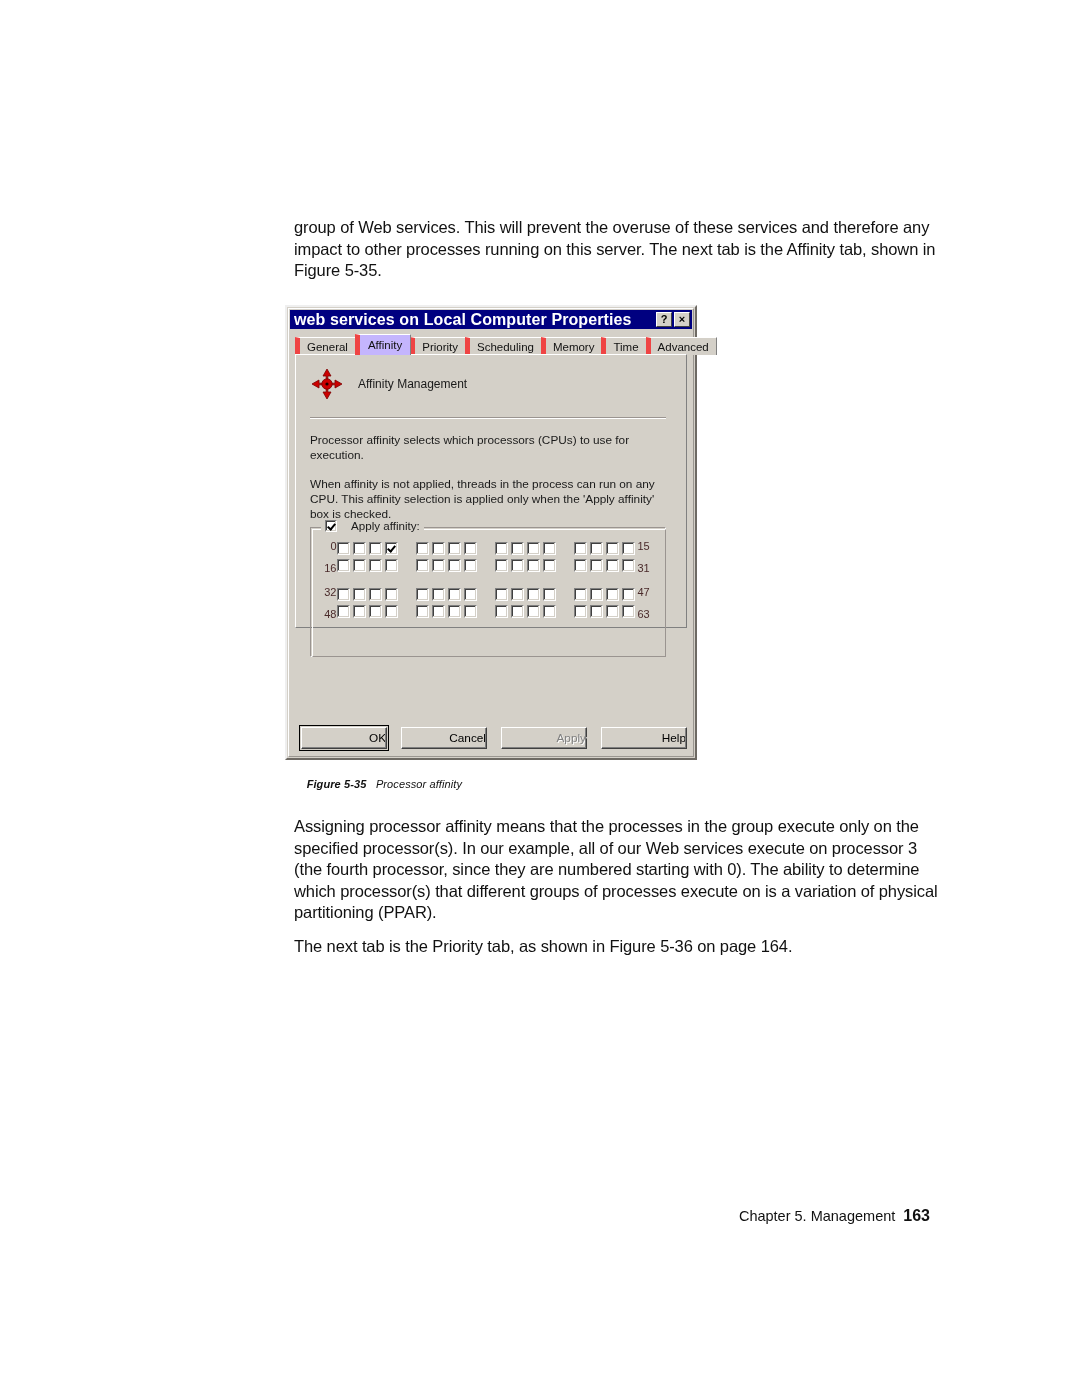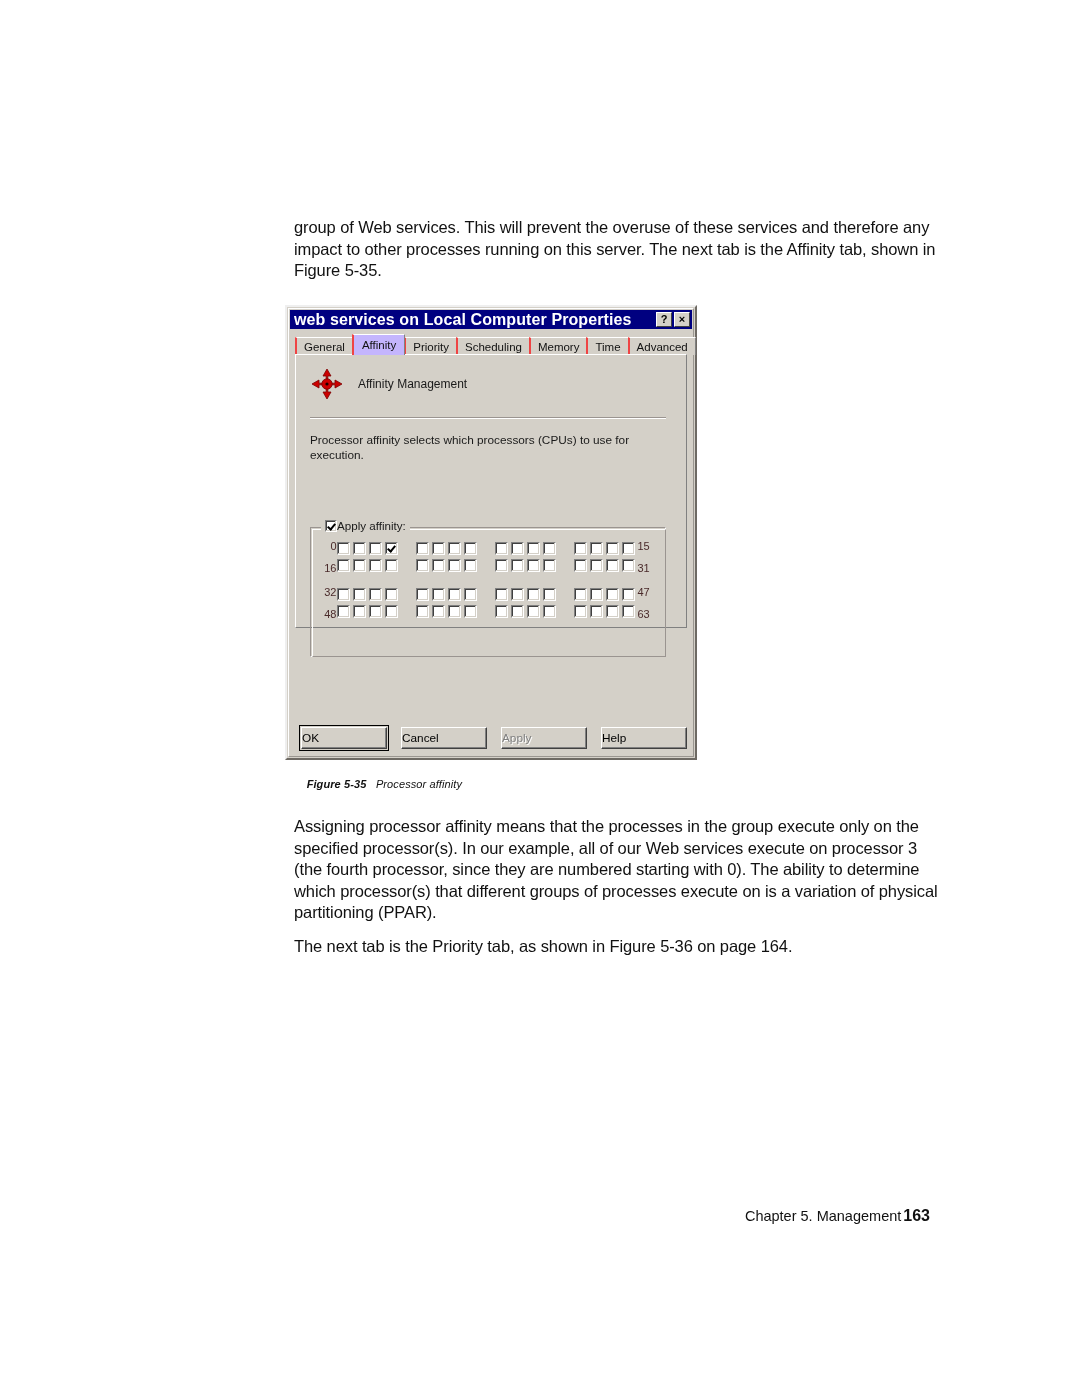"General" .tab { border-left: 2px solid #ef4444 -> 5px solid #ef4444 }
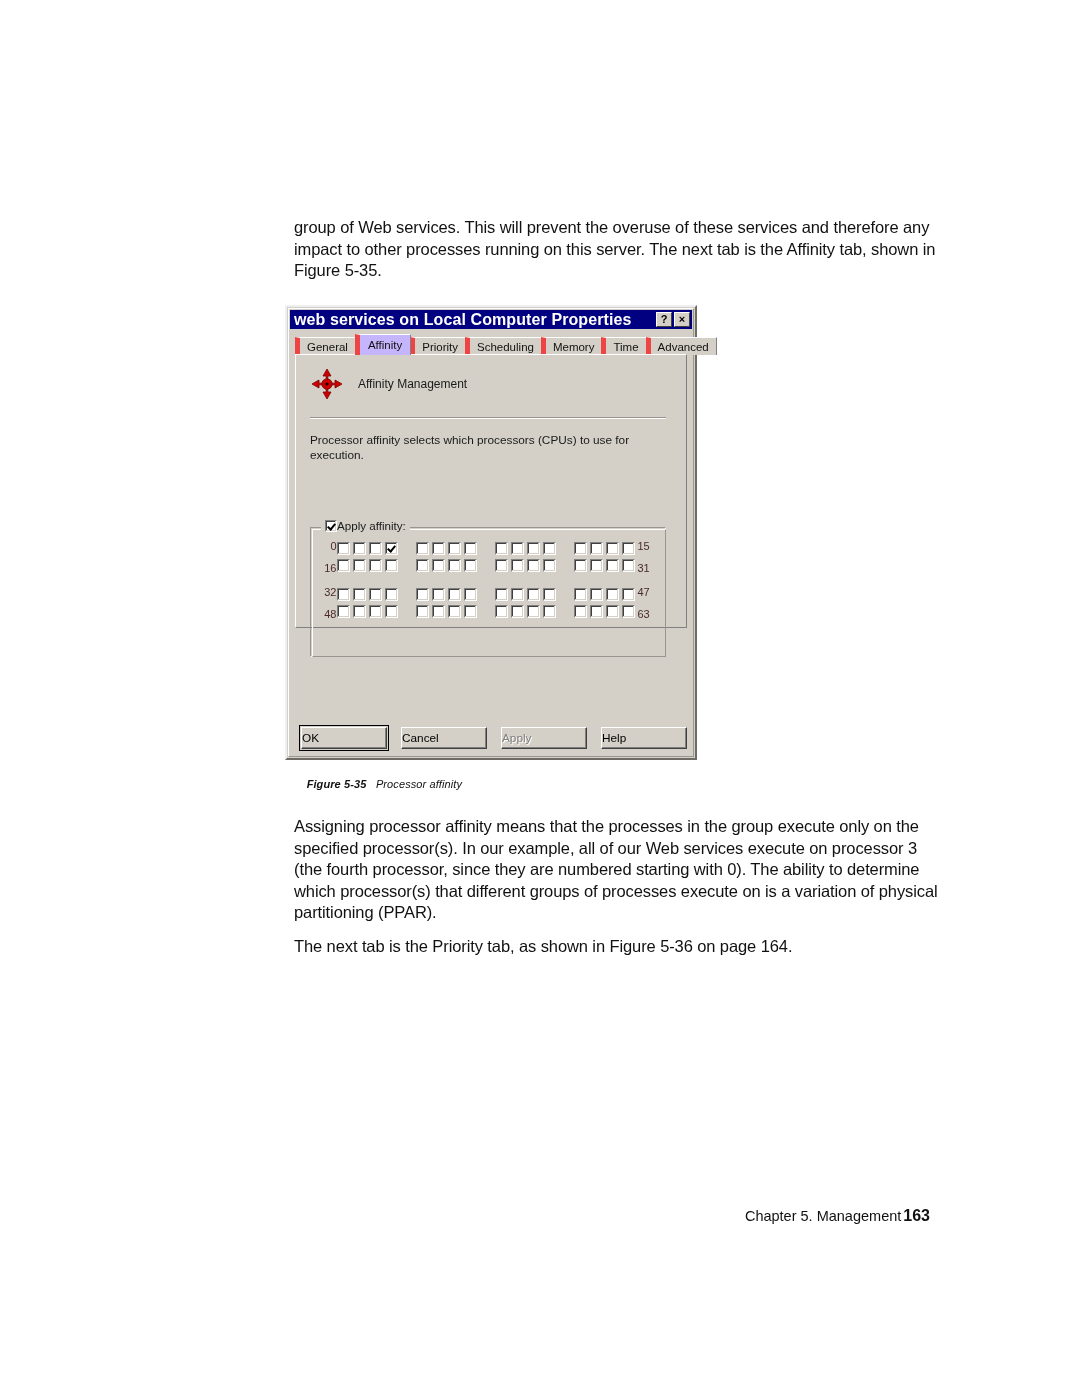"When affinity is not applied," p { html: none -> <p>When affinity is not applied, threads in the process can run on any CPU. This affinity selection is applied only when the 'Apply affinity' box is checked.</p> }
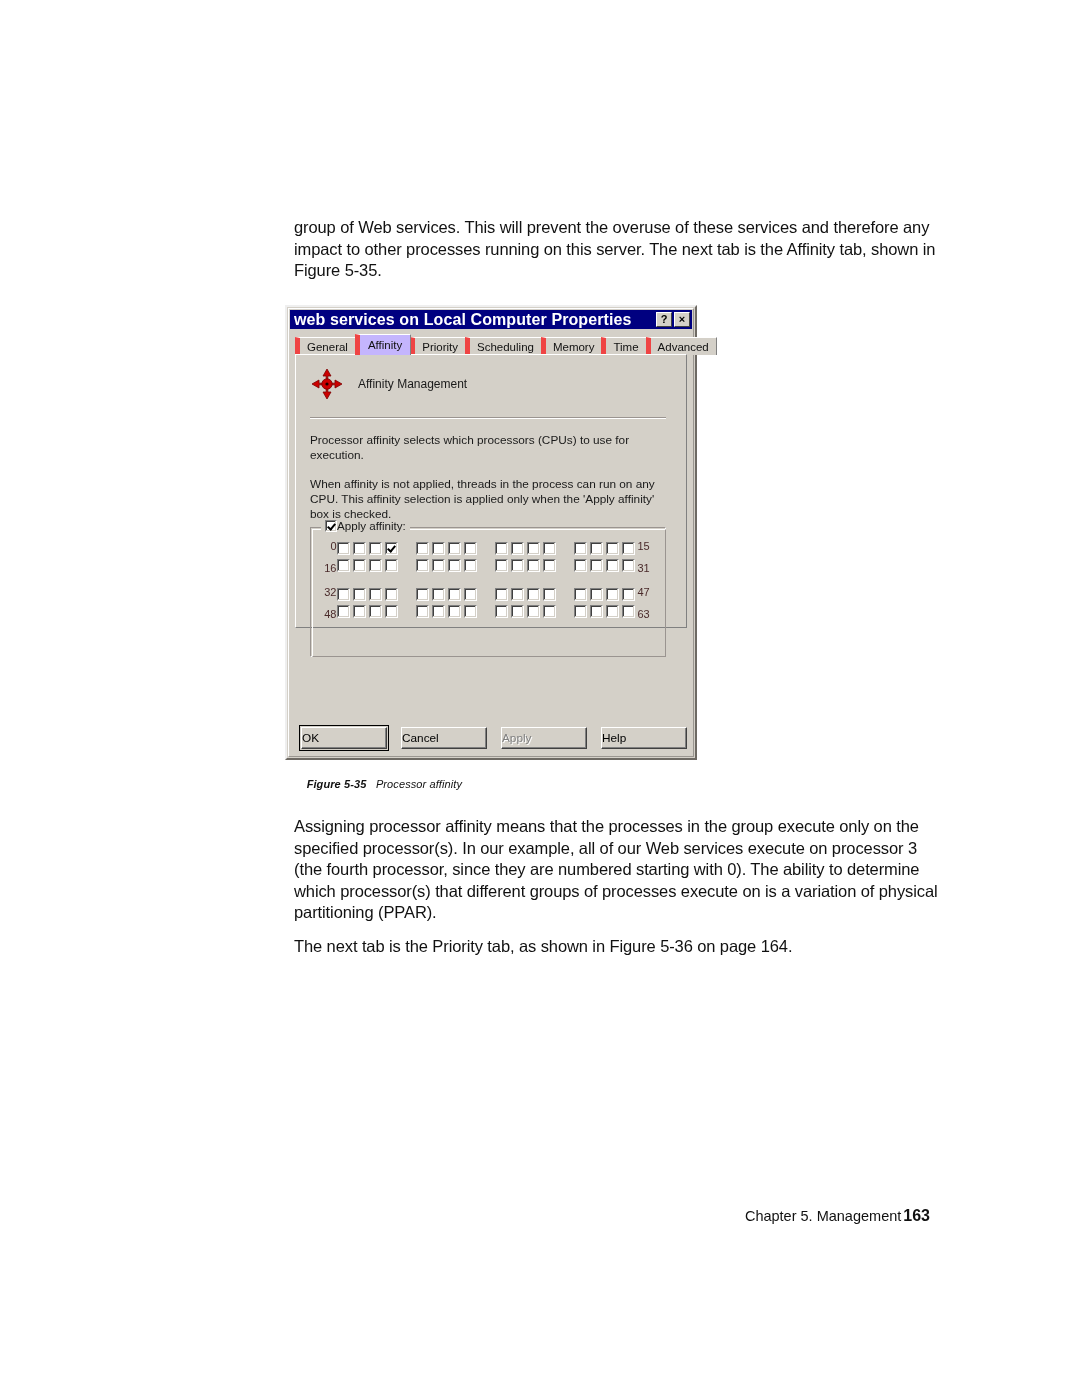"Apply affinity:" .gb-legend { gap: 0 -> 14px }
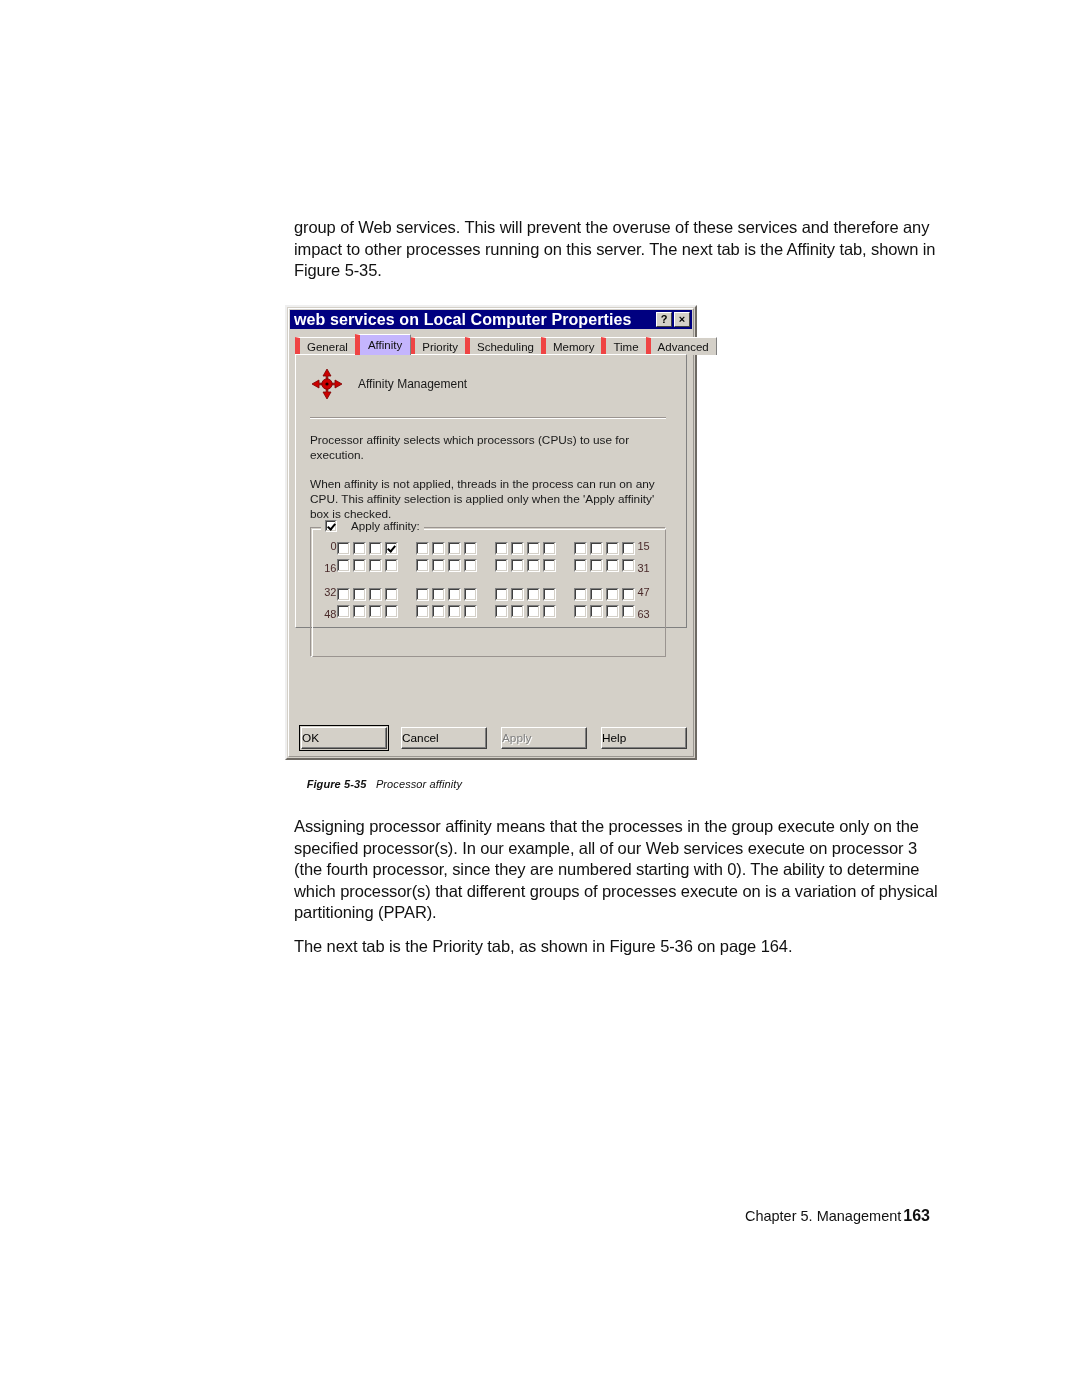"OK" .btn { text-align: left -> right }
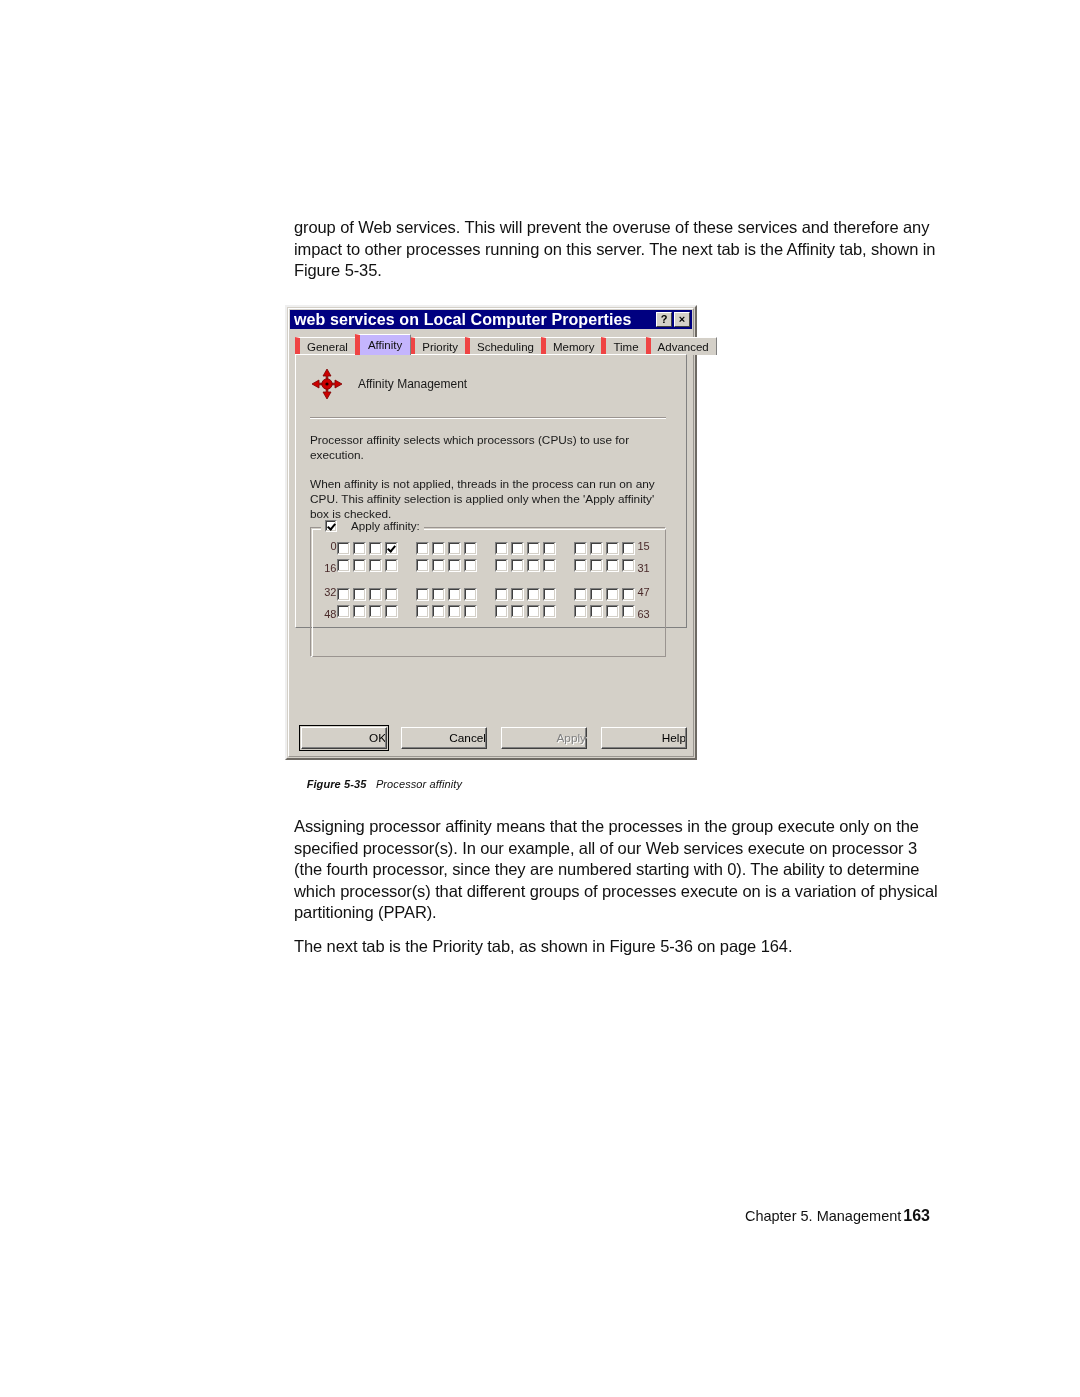"163" .footer .pg { margin-left: 2px -> 8px }
